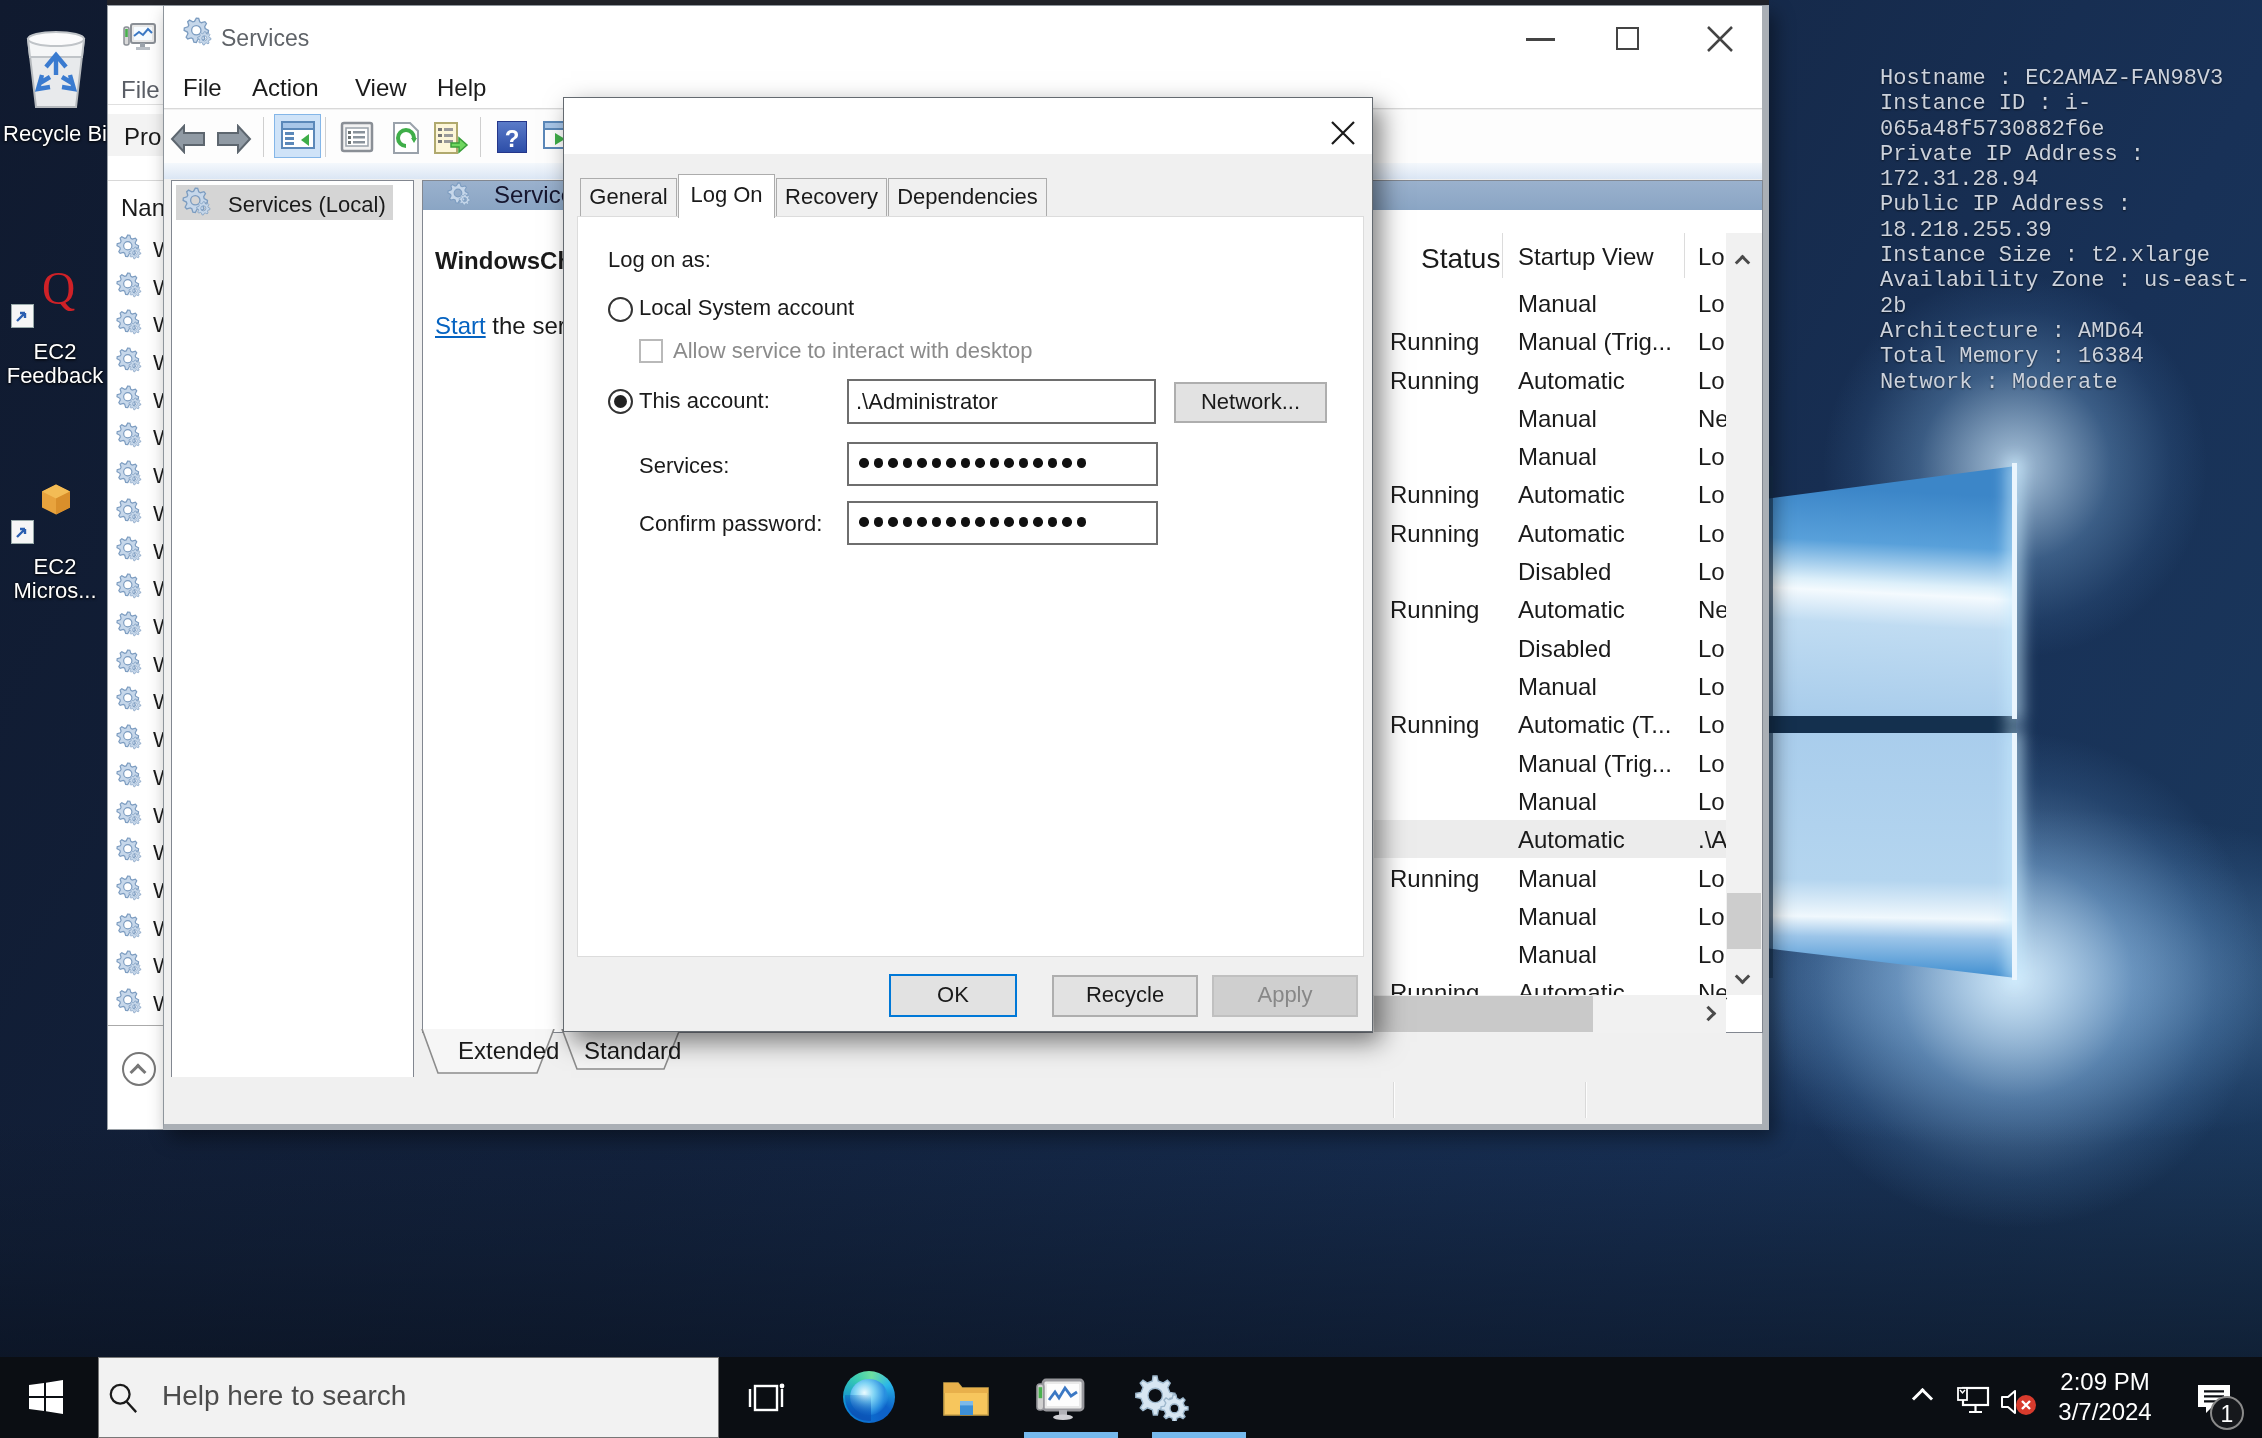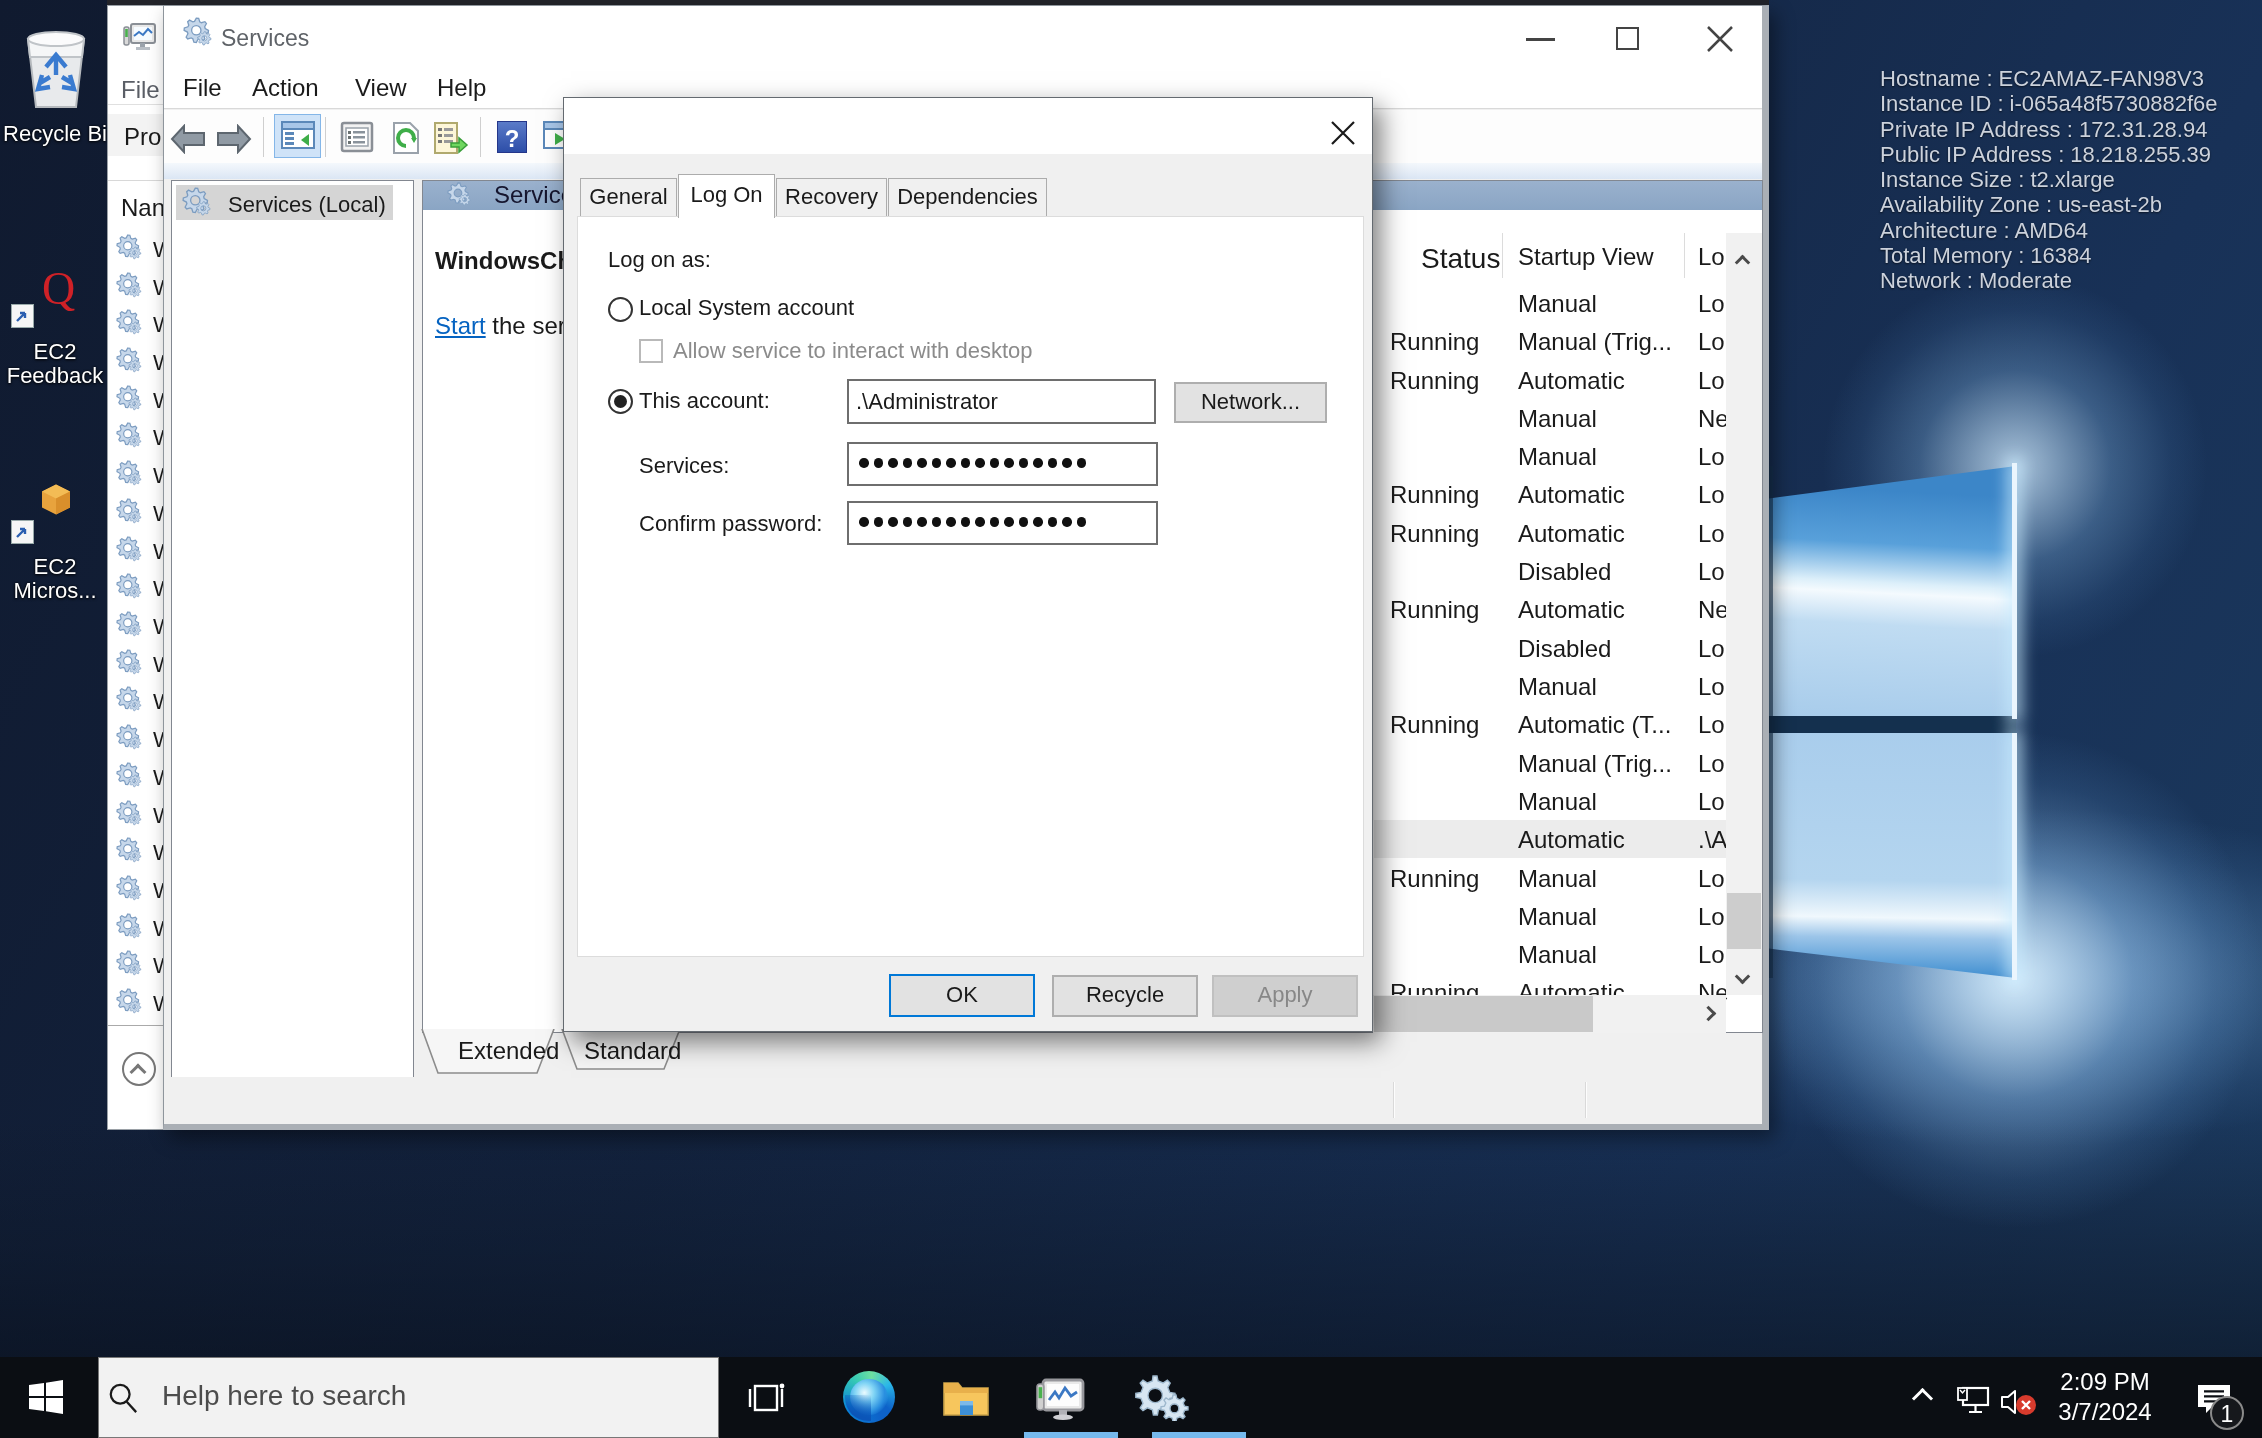"Hostname : EC2AMAZ-FAN98V3" #info { font-family: none -> Liberation Mono, monospace }
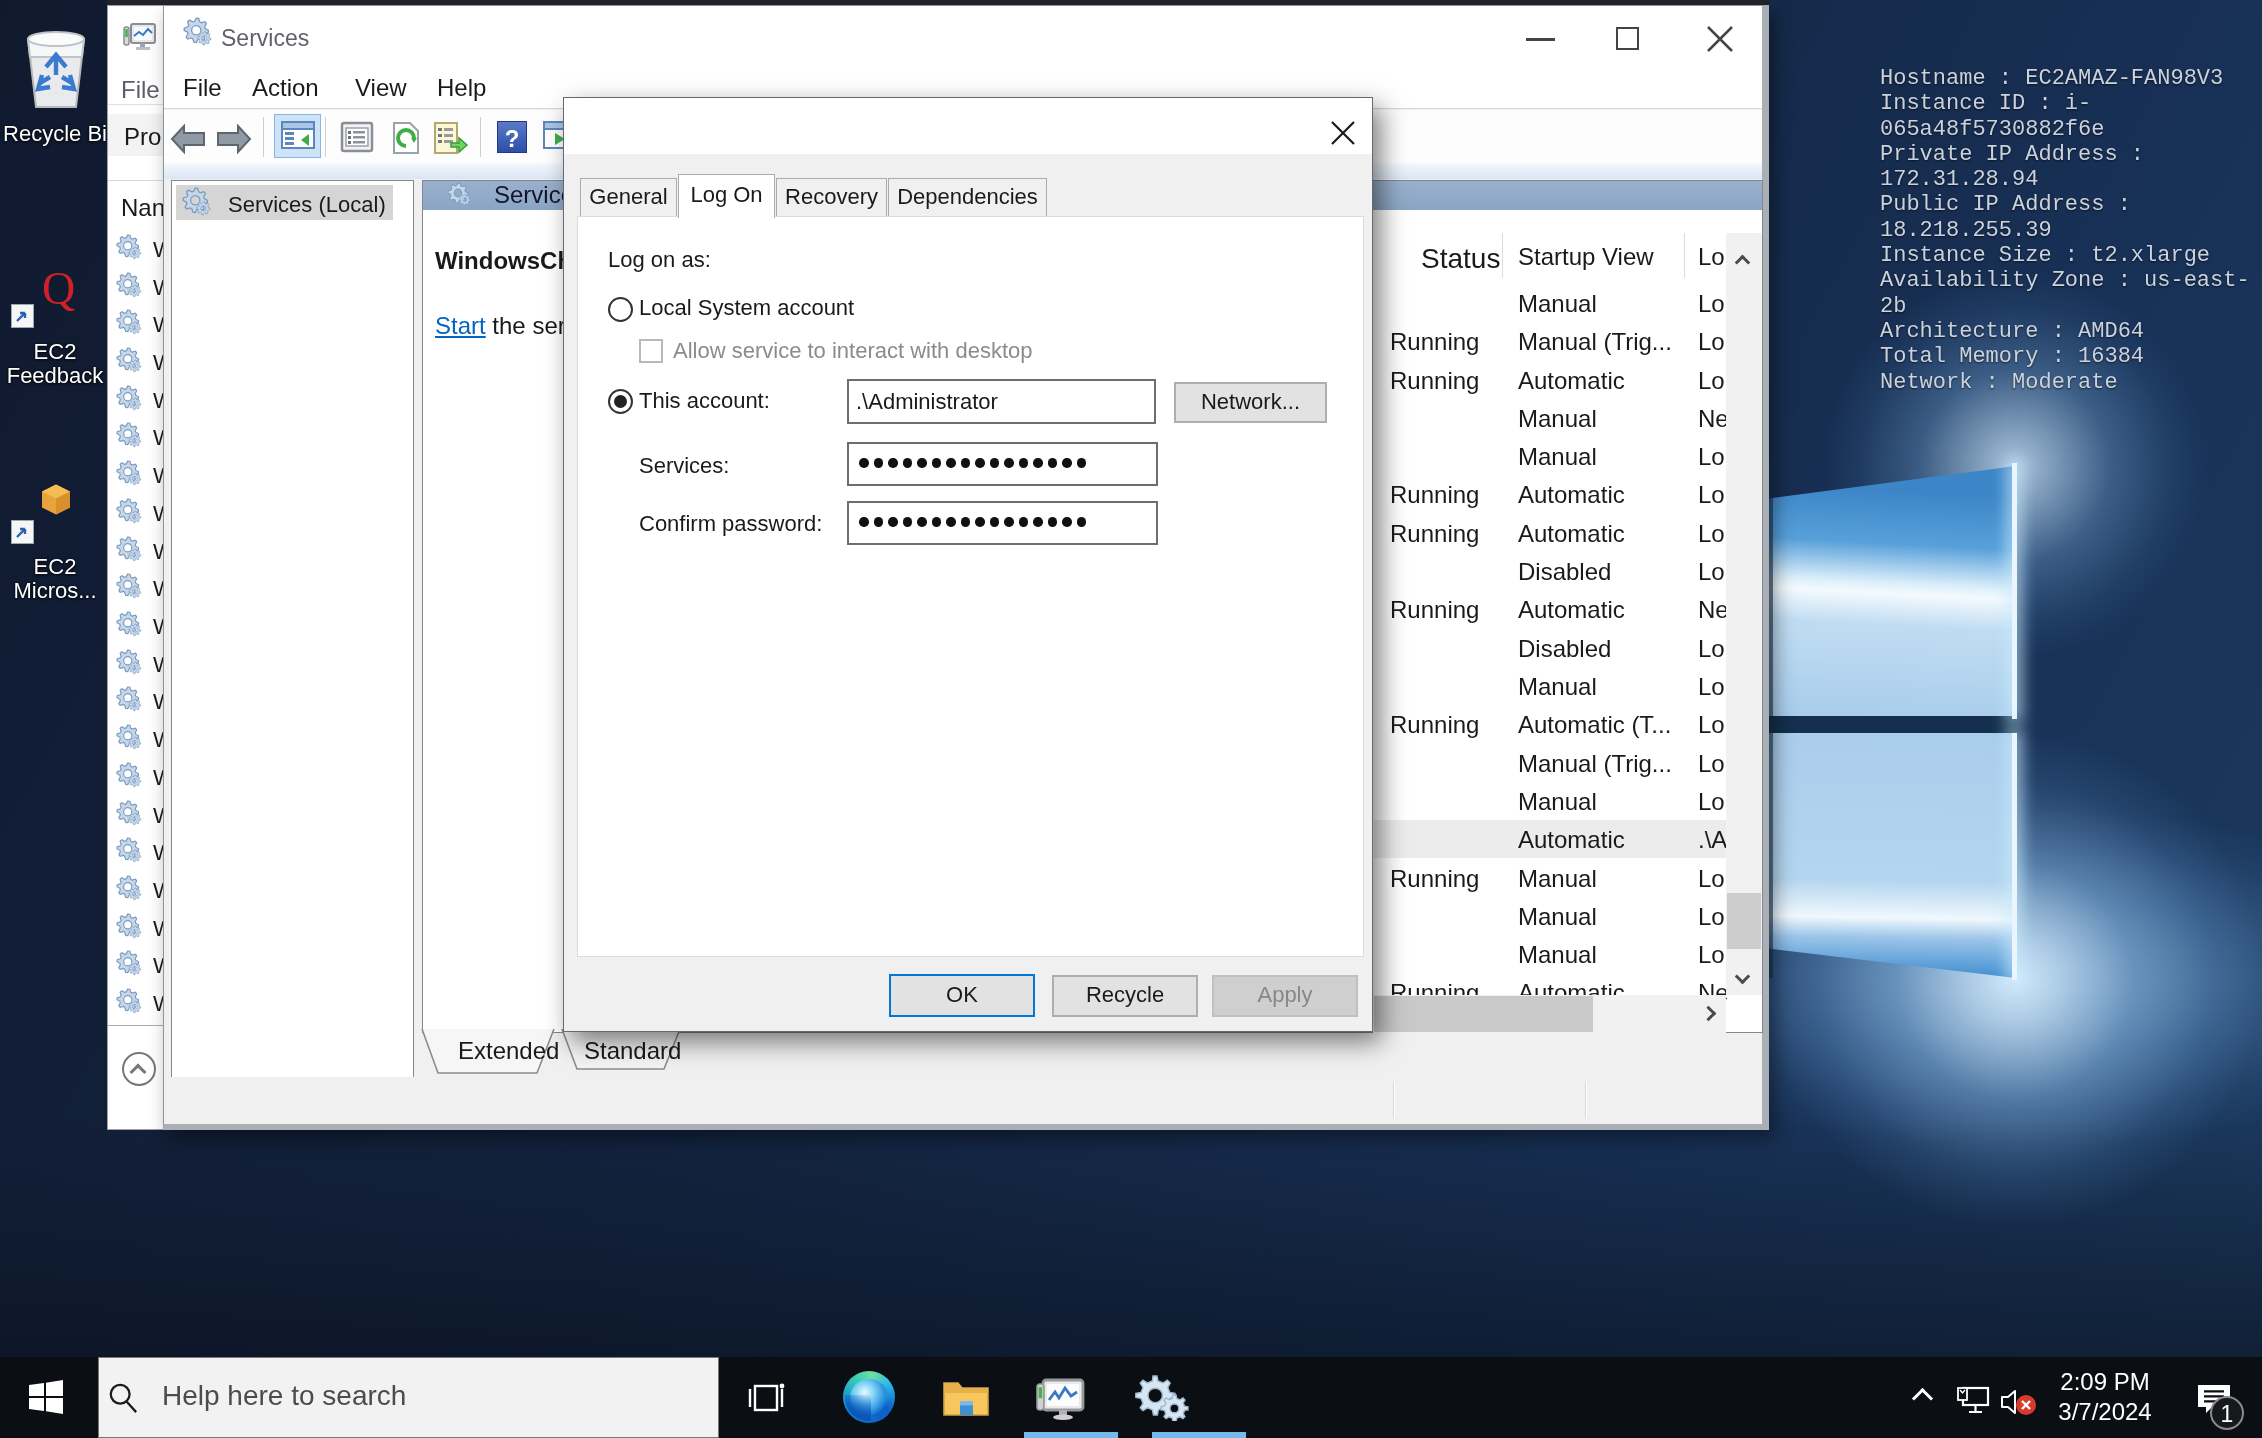"OK" div.btn { width: 146px -> 128px }
